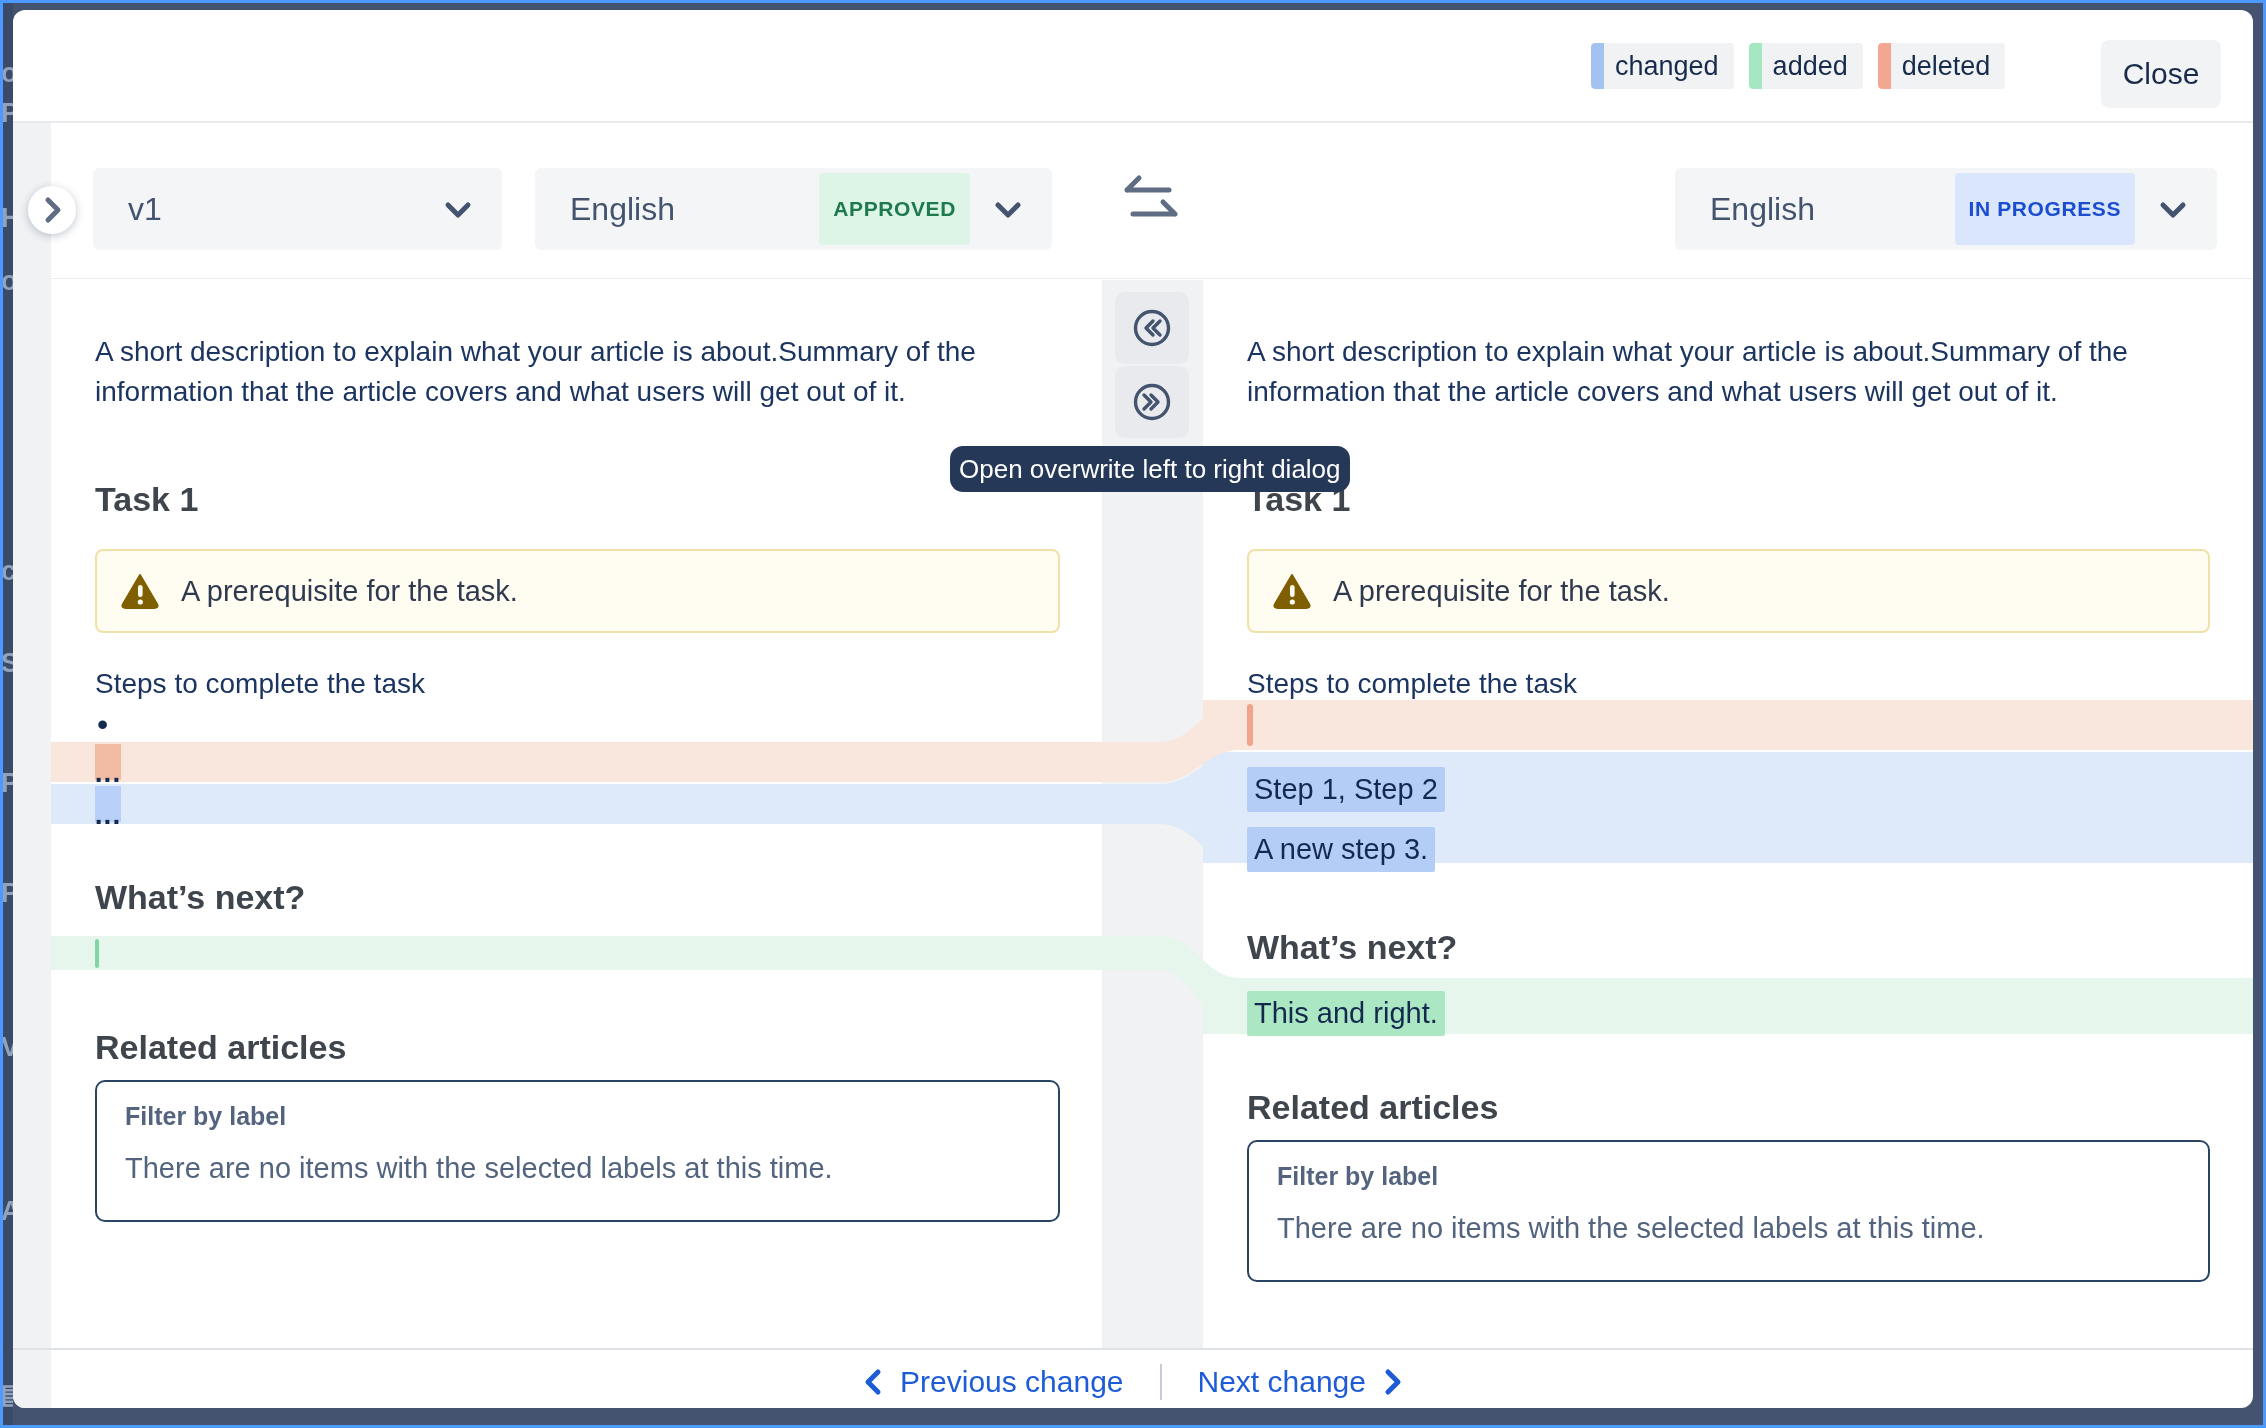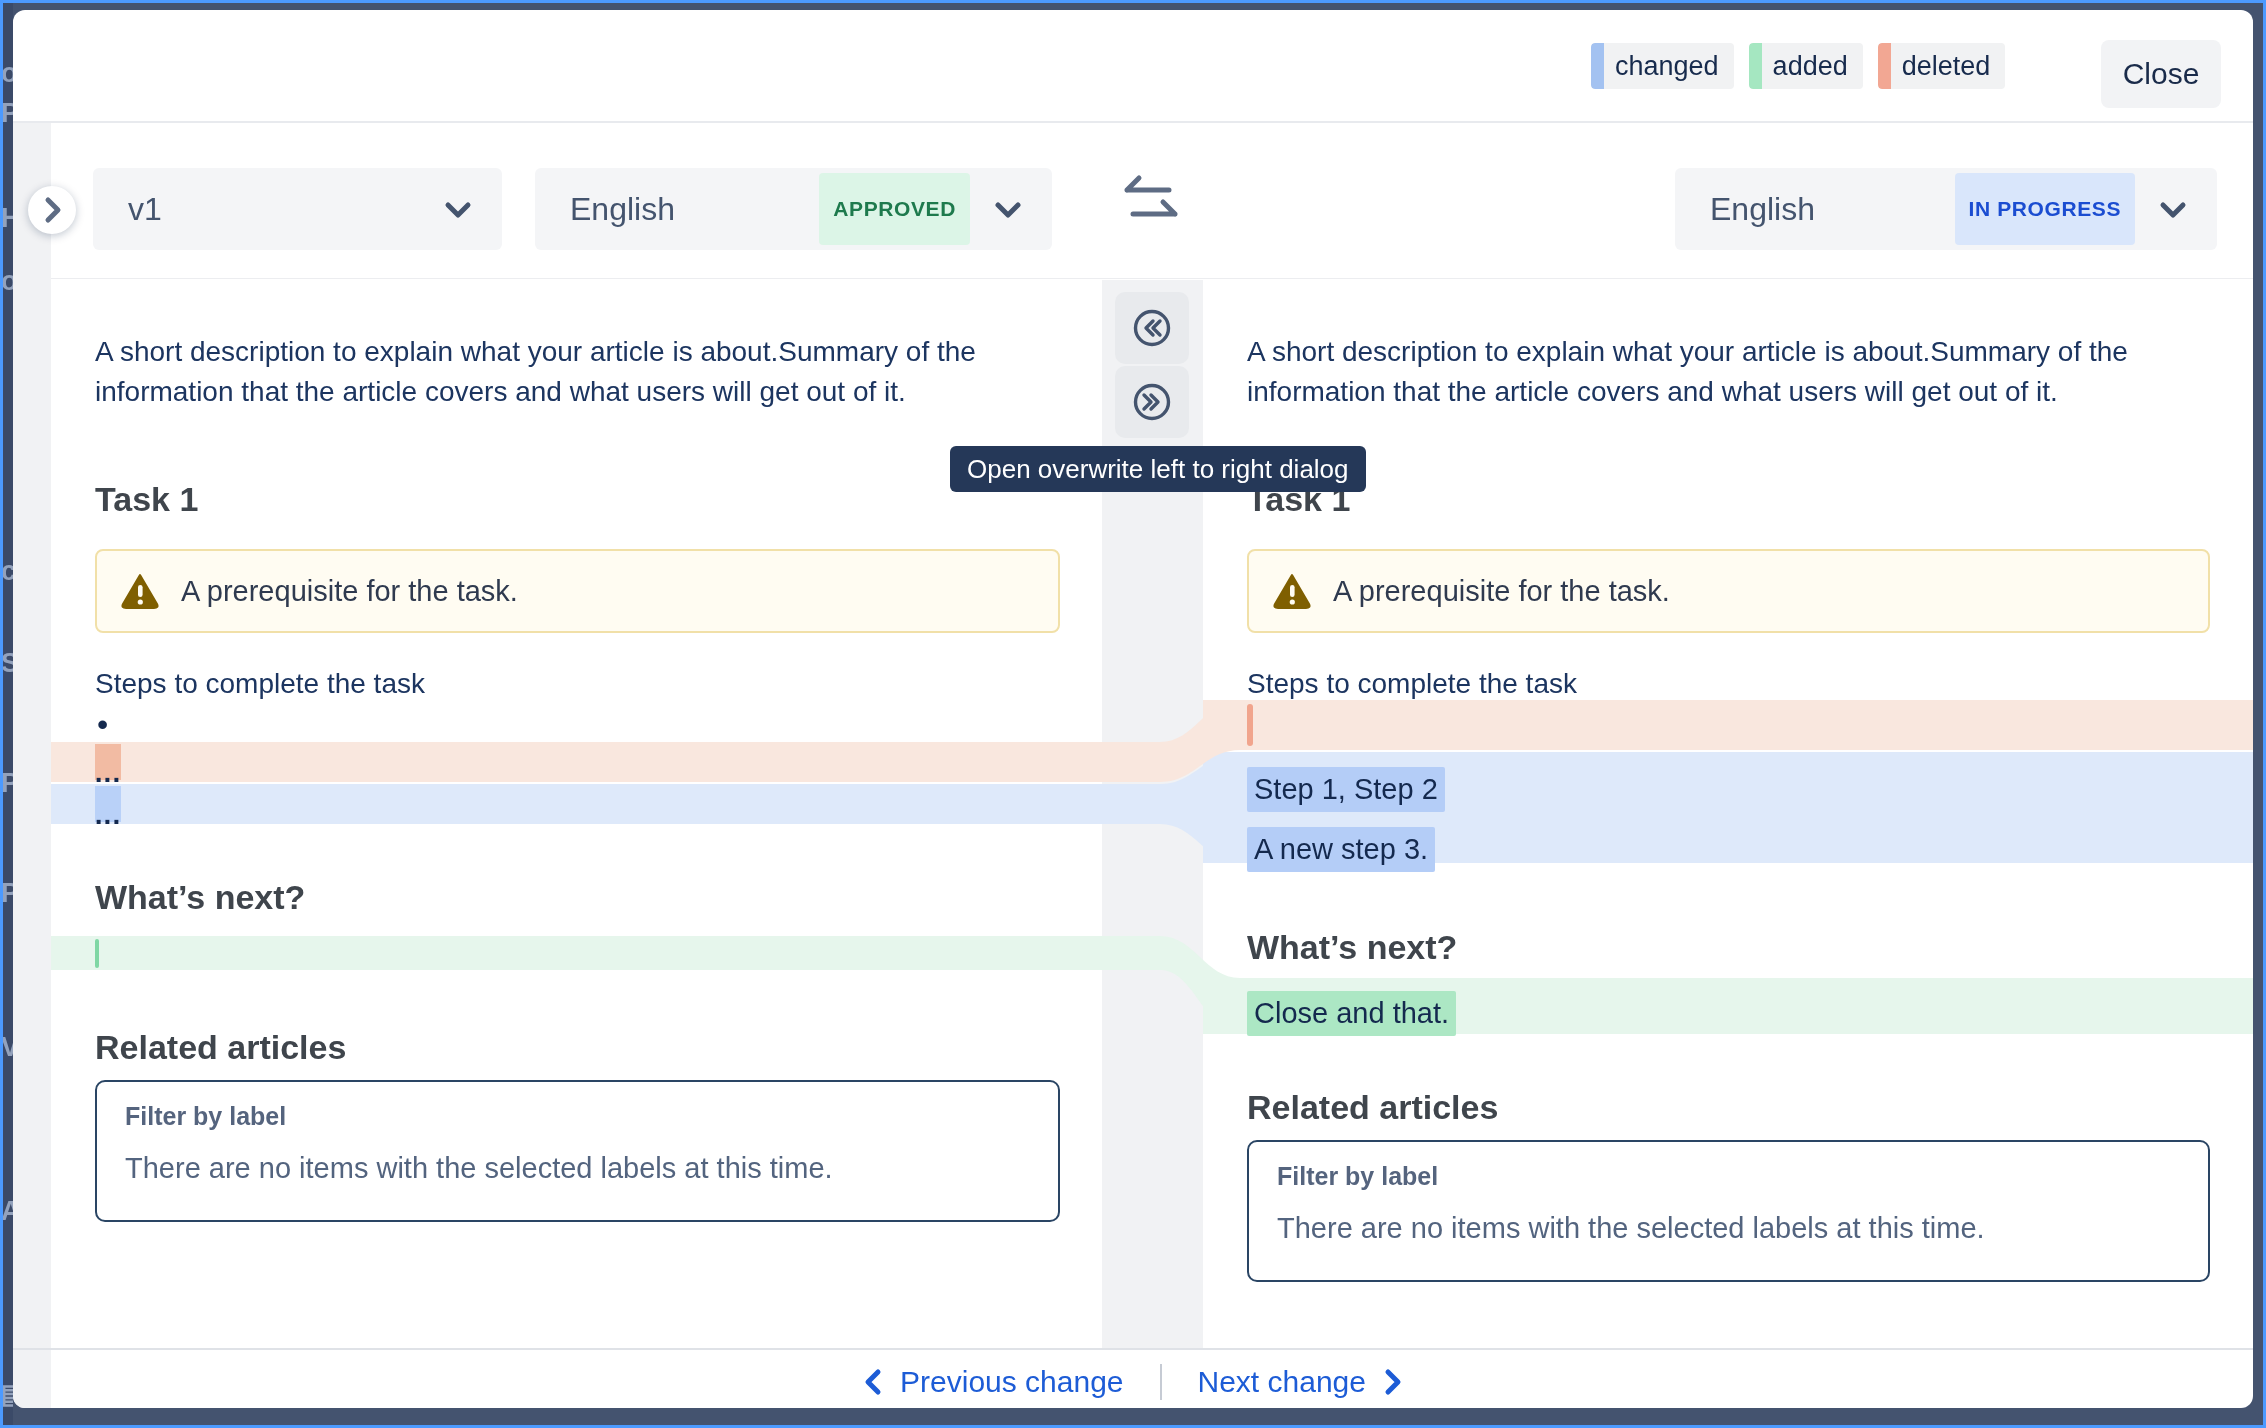"Open overwrite left to right" .tooltip { border-radius: 6px -> 13px; padding: 0 17px -> 0 9px }
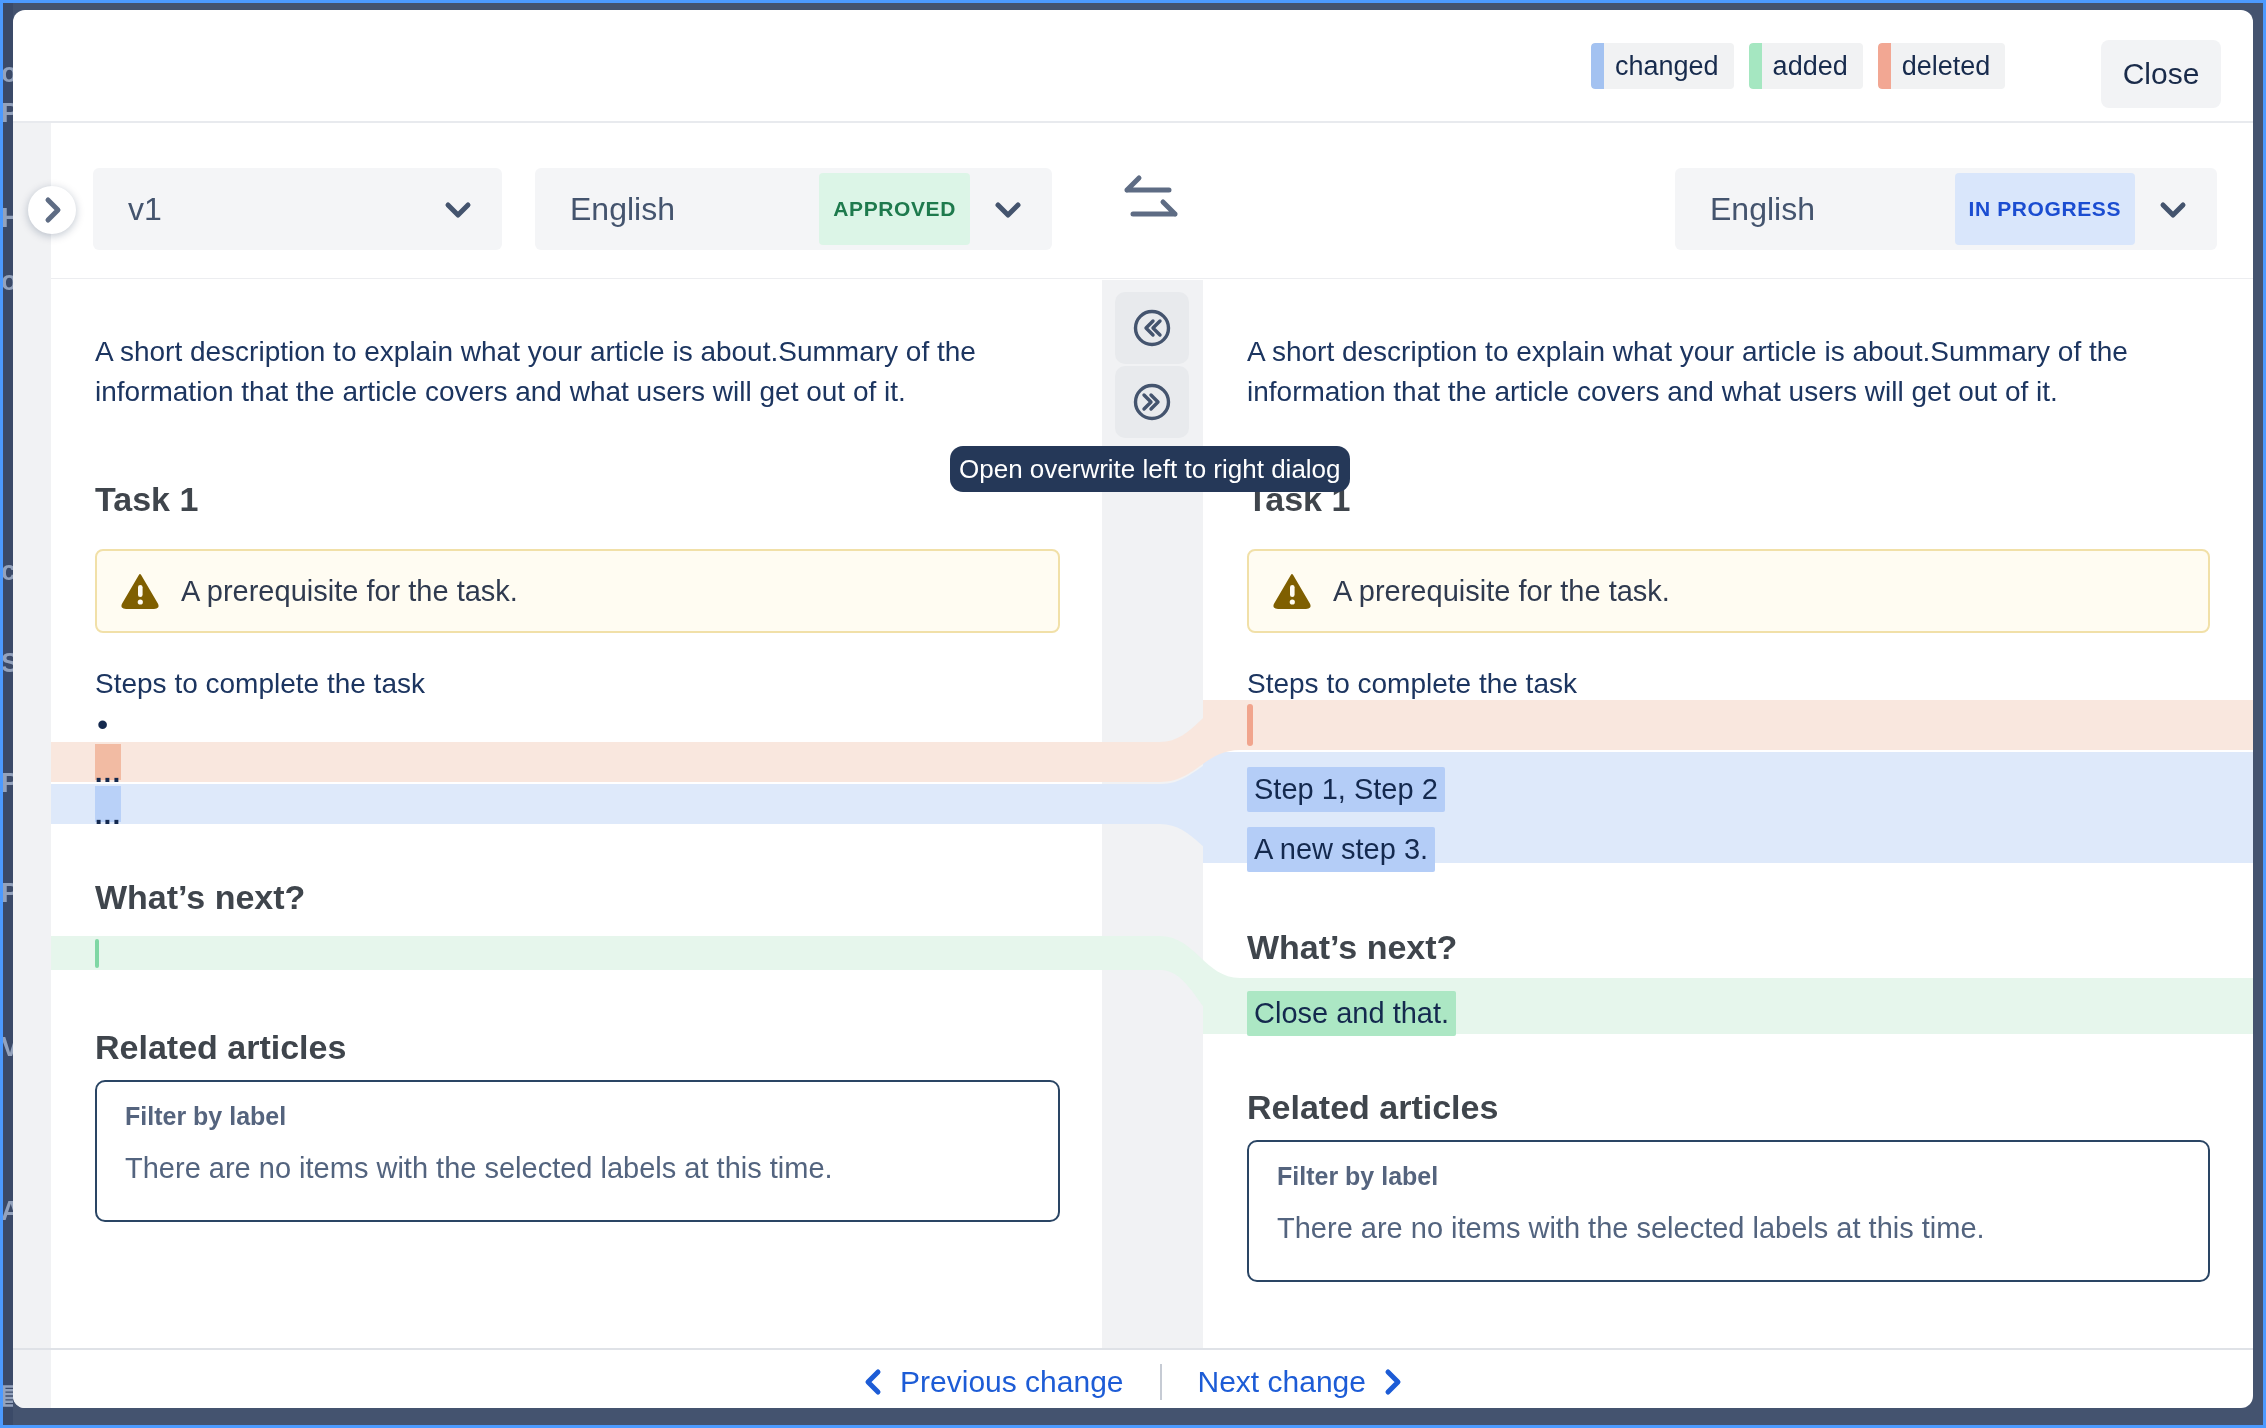"Close and that." span.hl { text: Close and that -> This and right }
